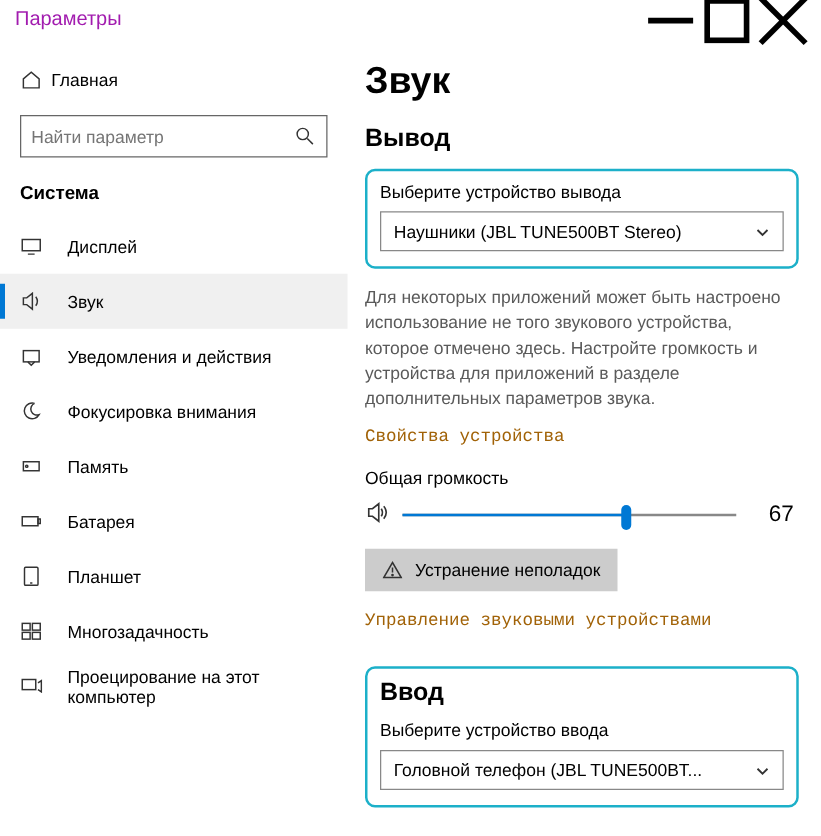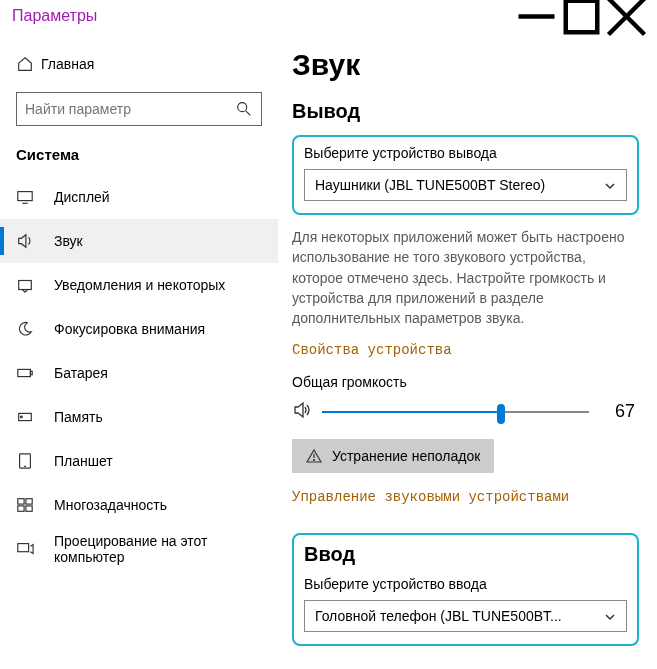"Уведомления и некоторых" span.nav-label { text: некоторых -> действия }
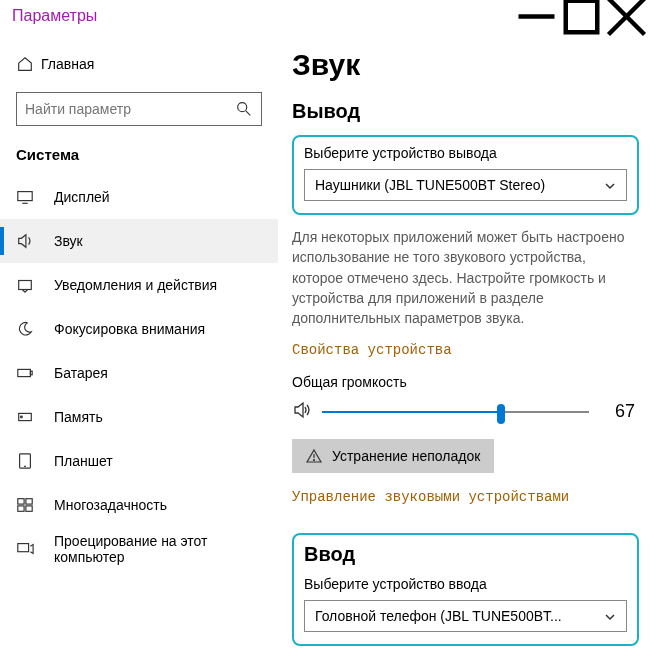"Батарея" div.nav-item { order: before "Память" -> after "Память" }
